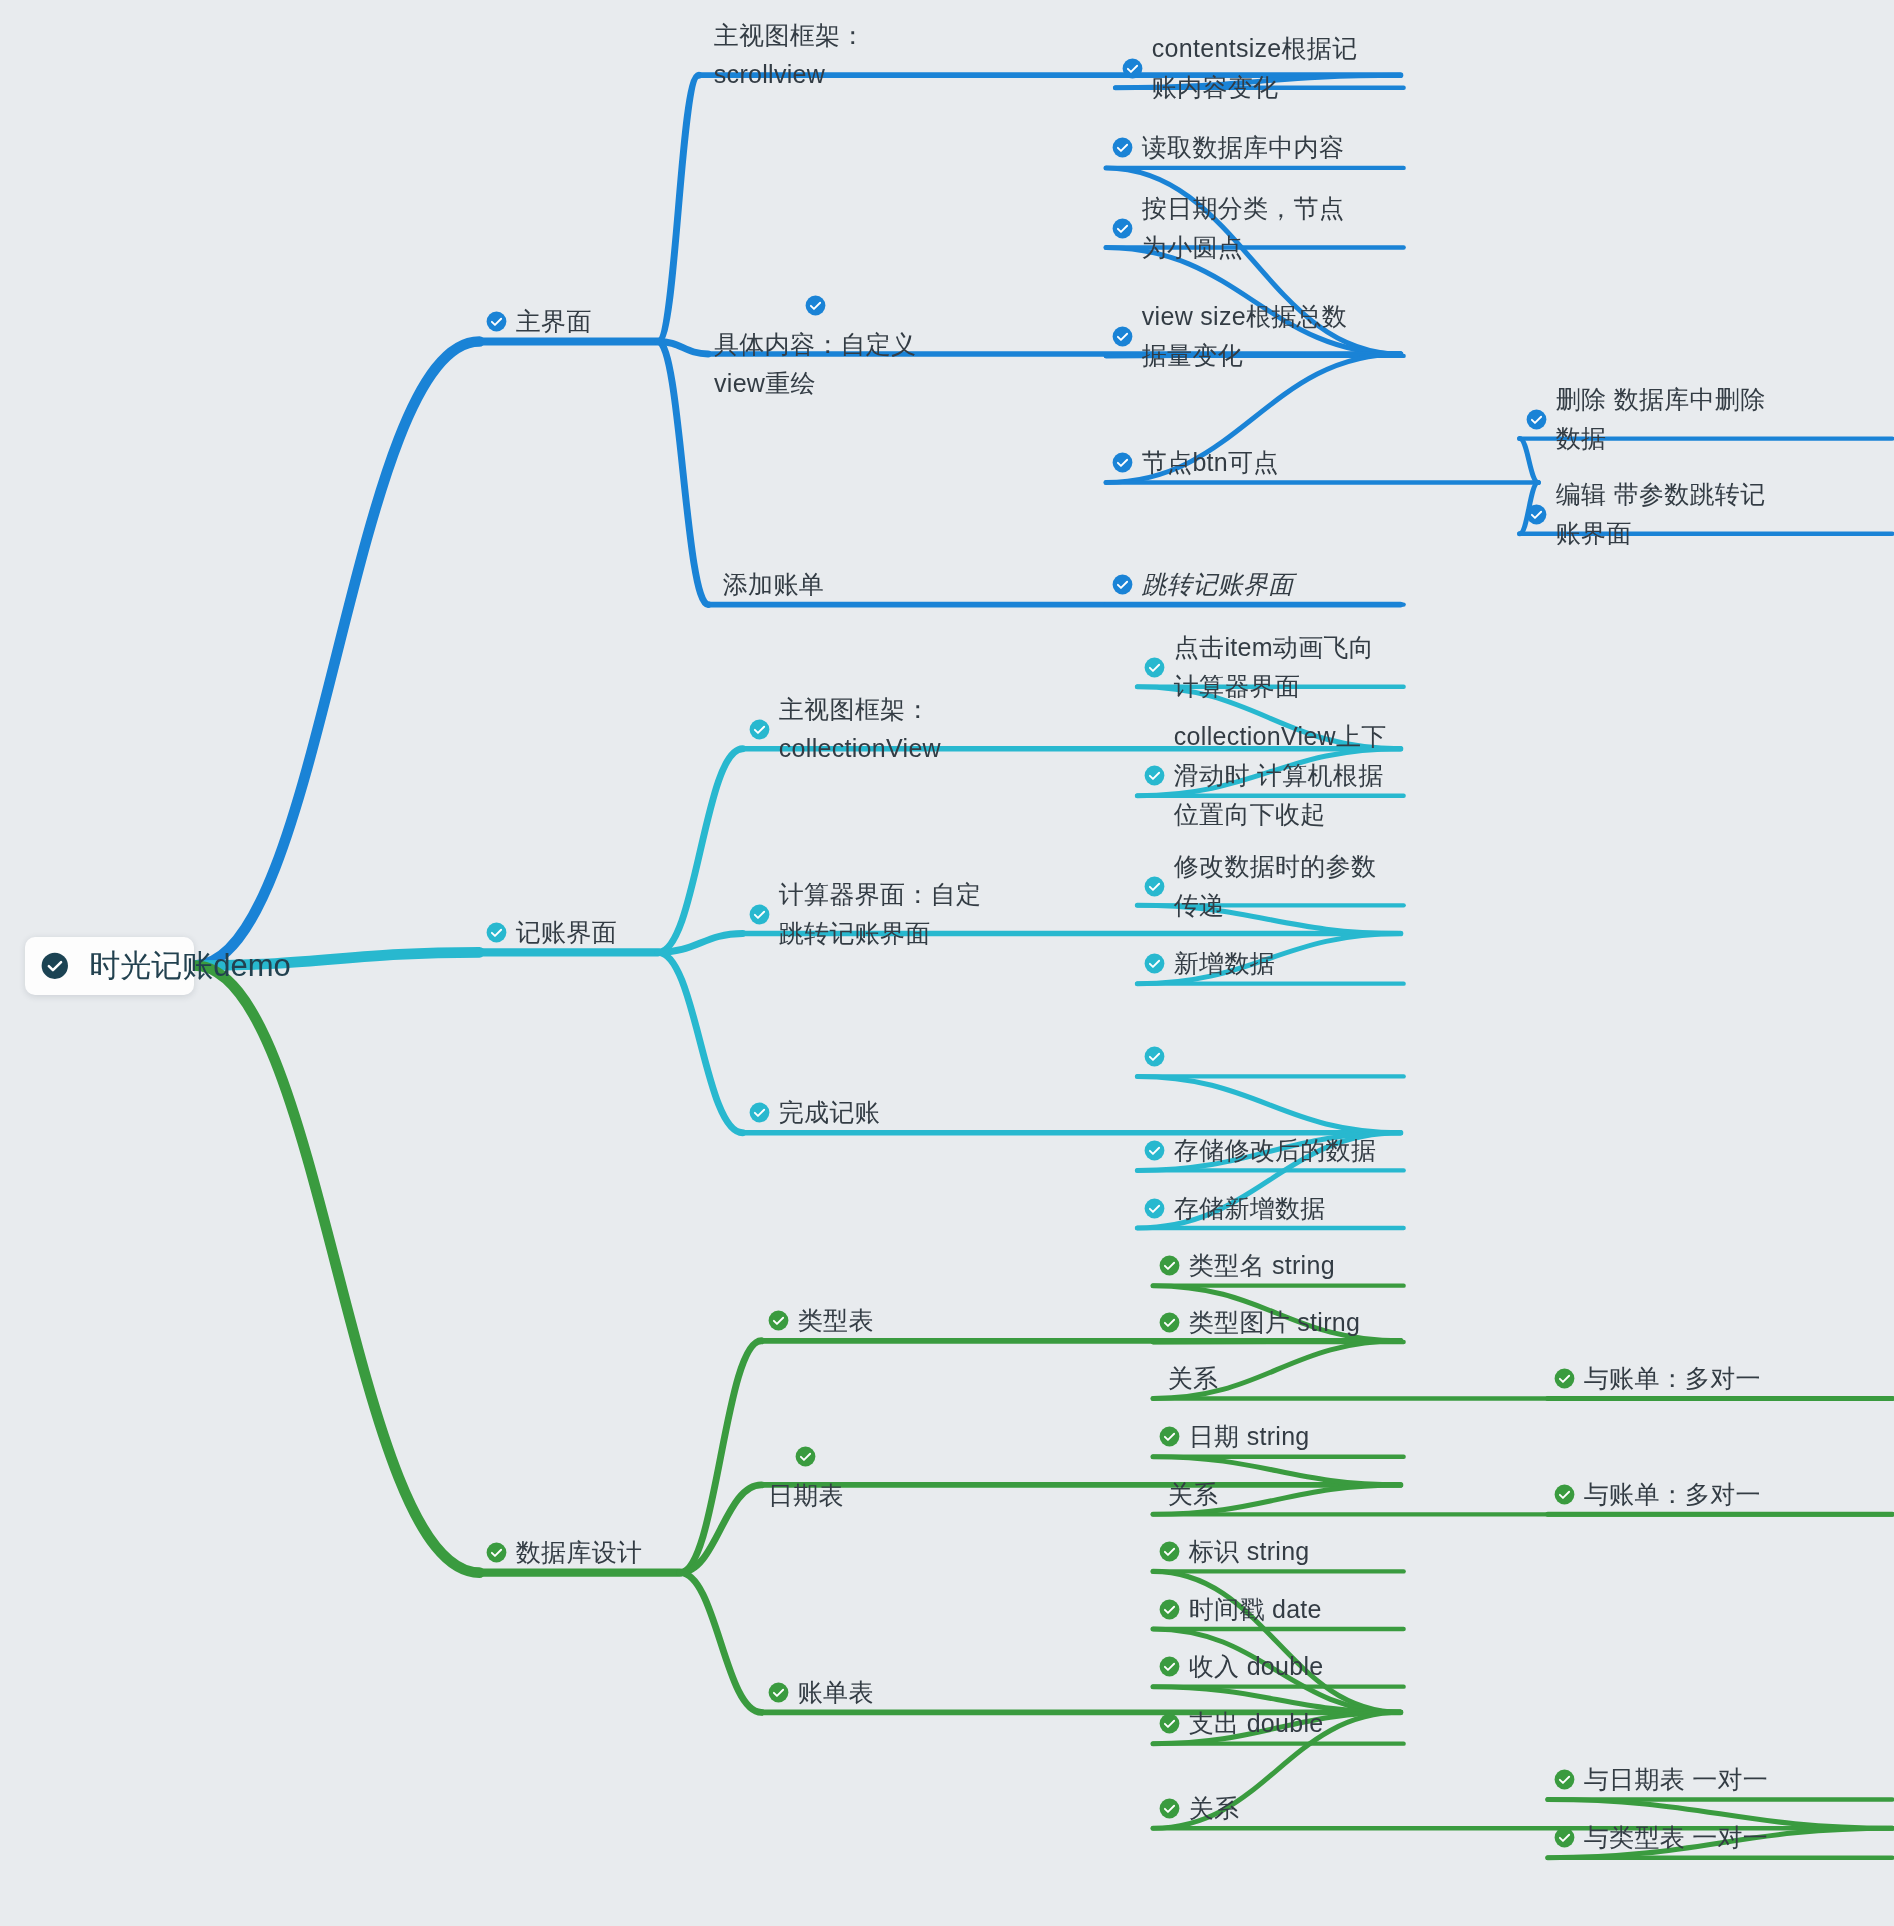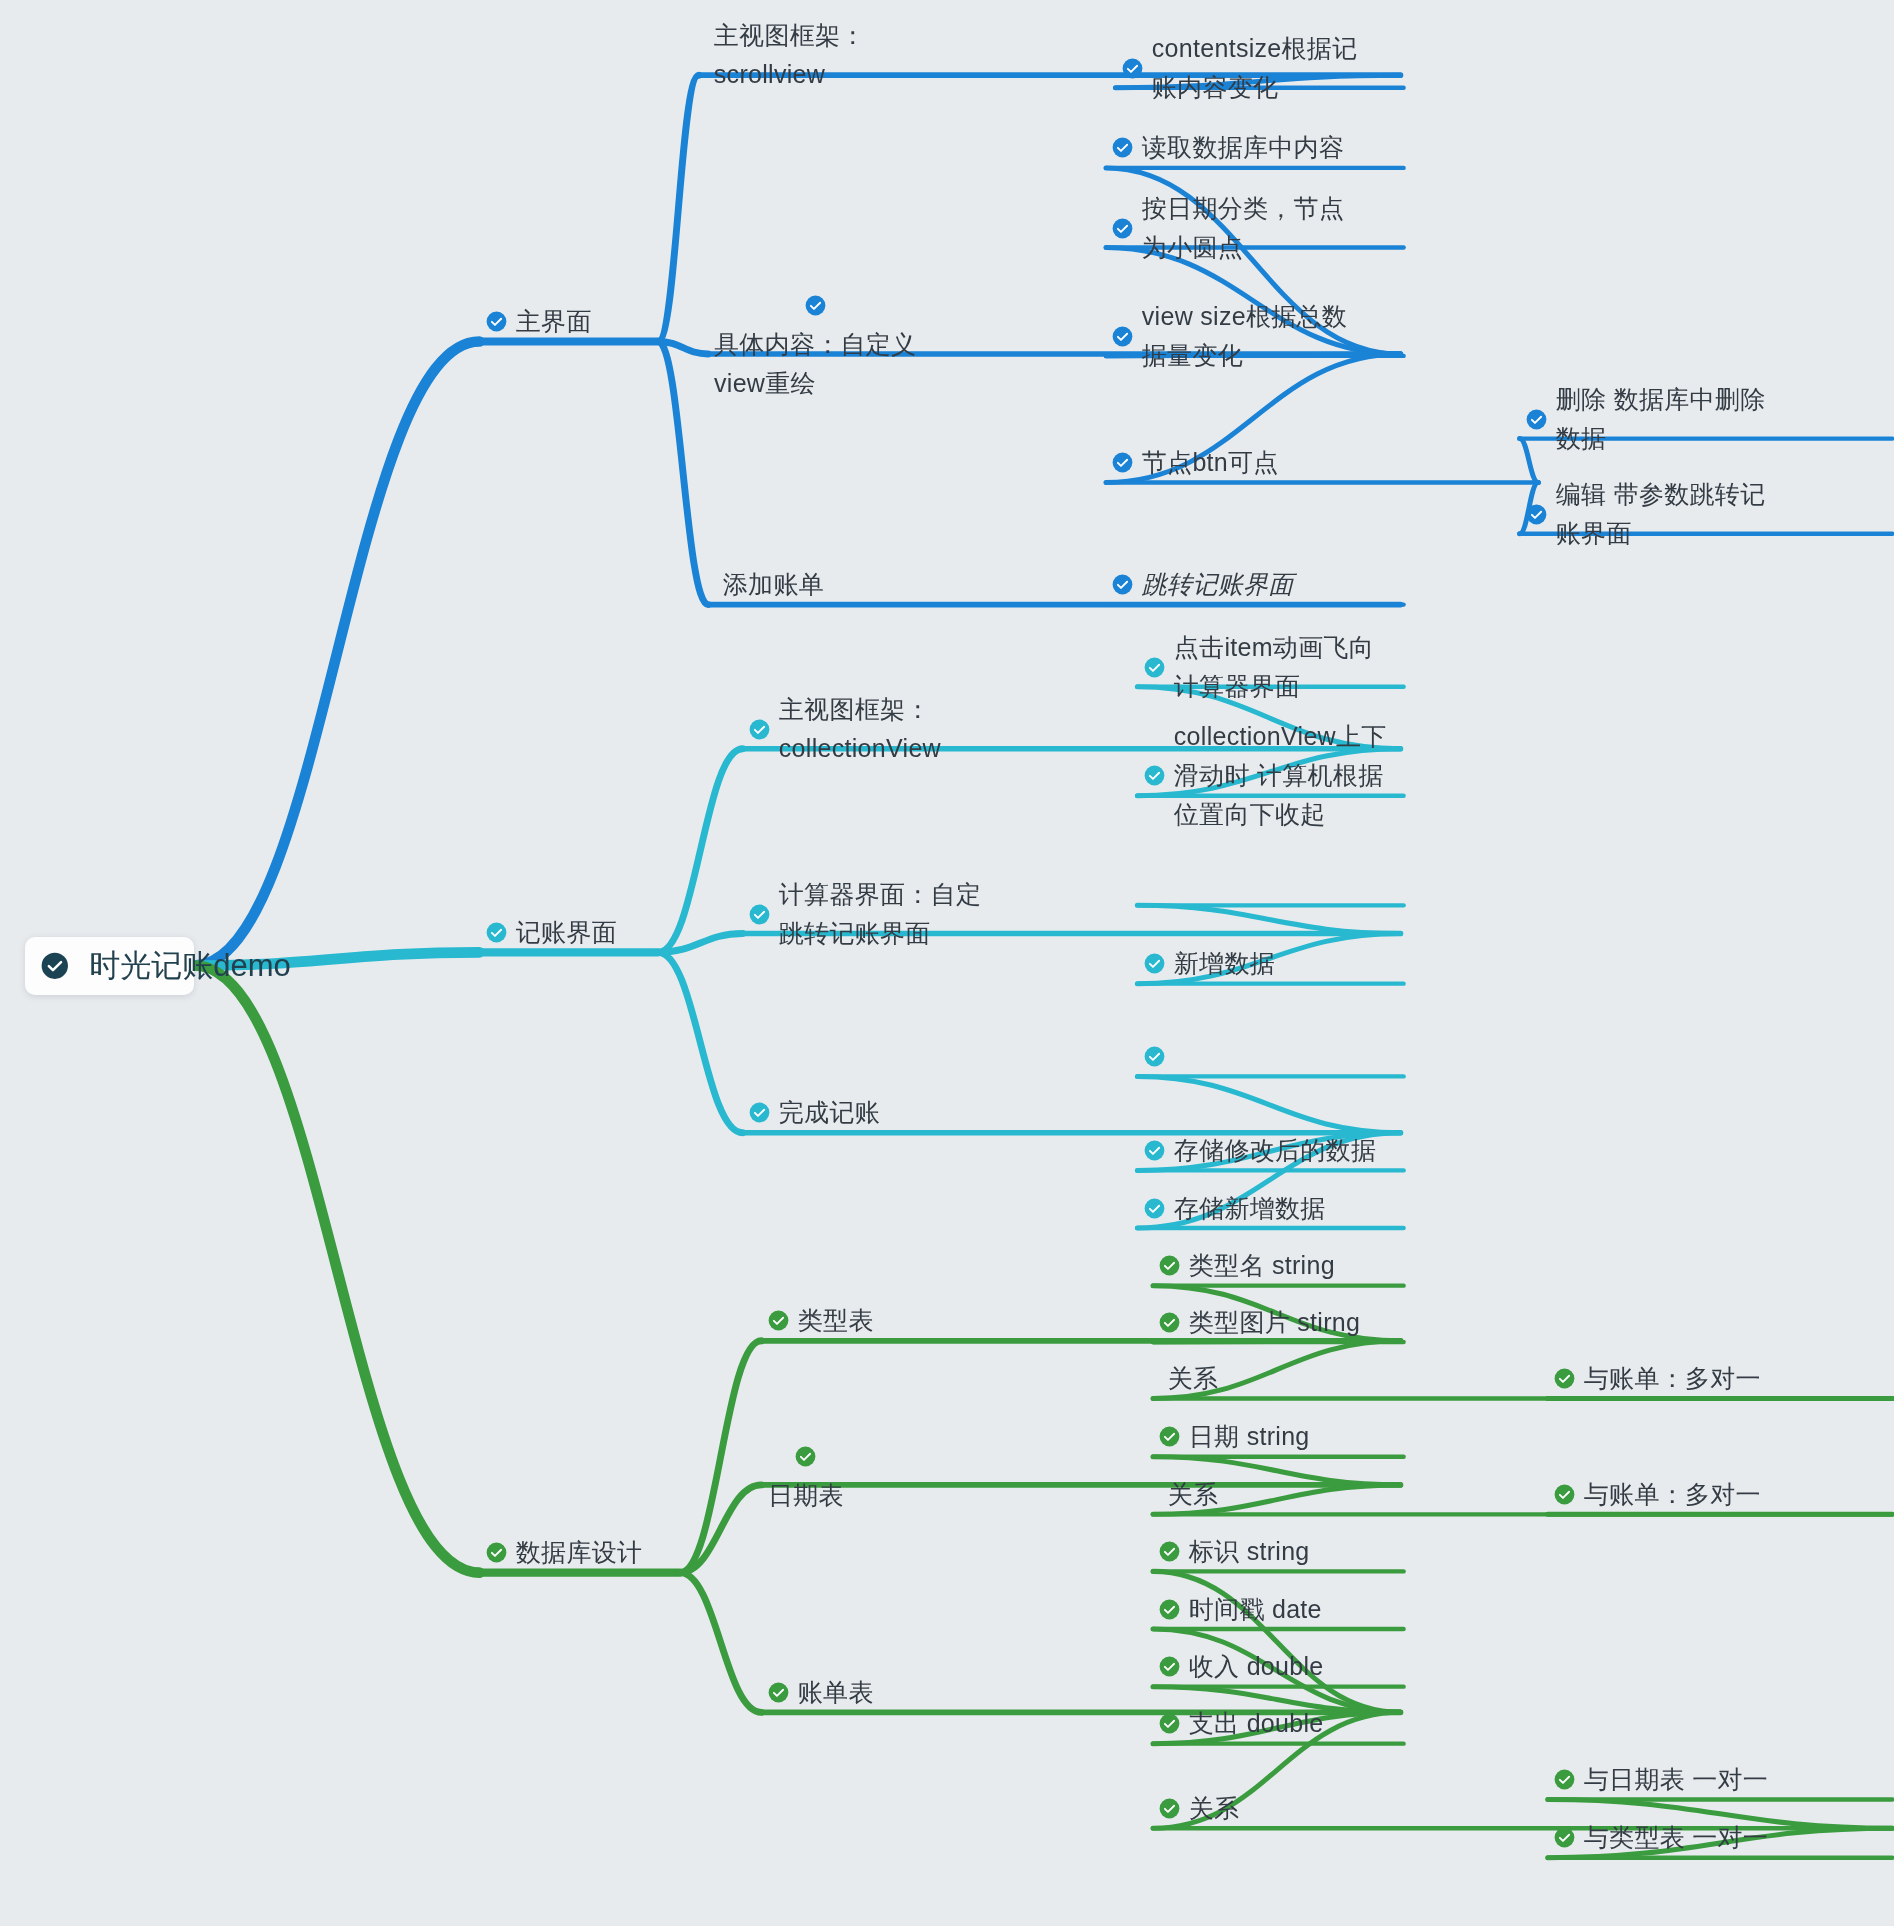"修改数据时的参数" div.node { html: none -> <div> <span> <svg> <circle></circle> <path></path> </svg> </span> <span>修改数据时的参数 传递</span> </div> }
